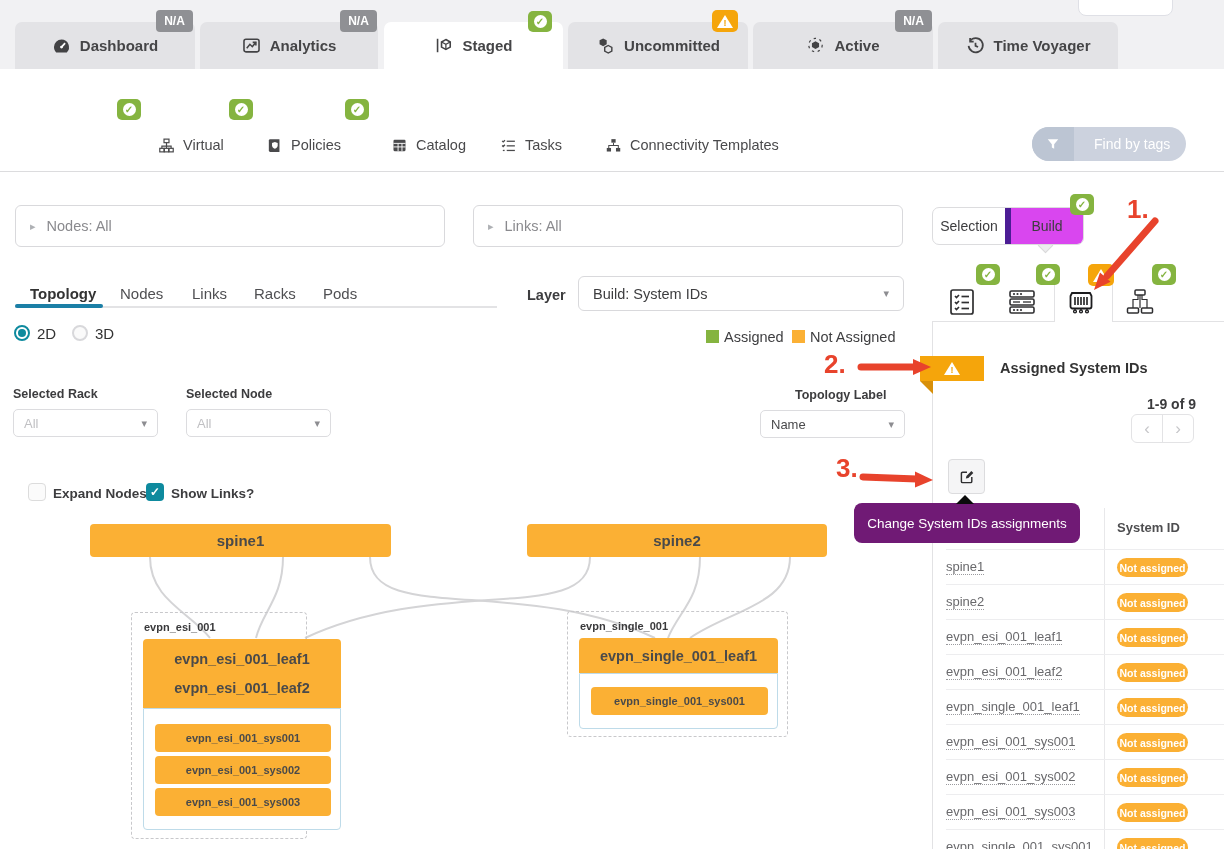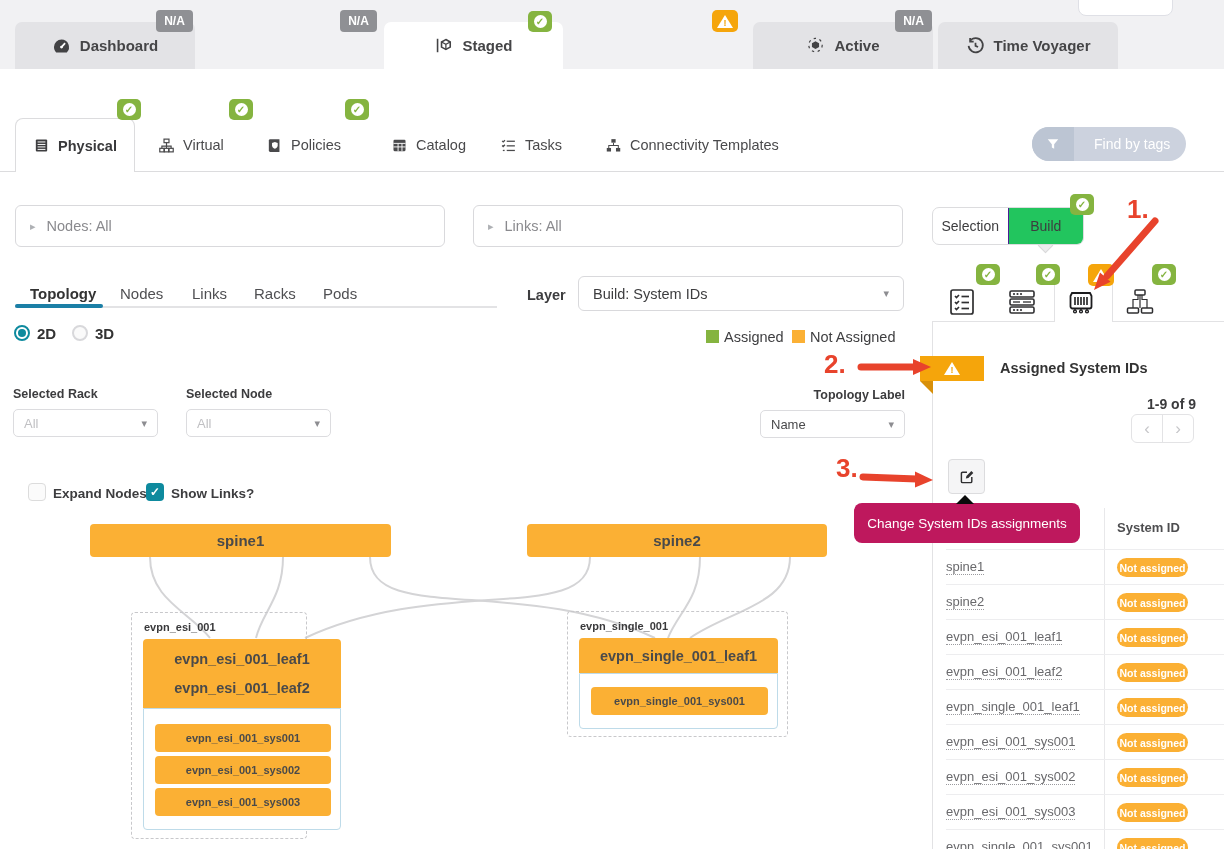"Analytics" div.ttab { html: none -> <div> <svg> <rect></rect> <polyline></polyline> <polyline></polyline> </svg> <span>Analytics</span> </div> }
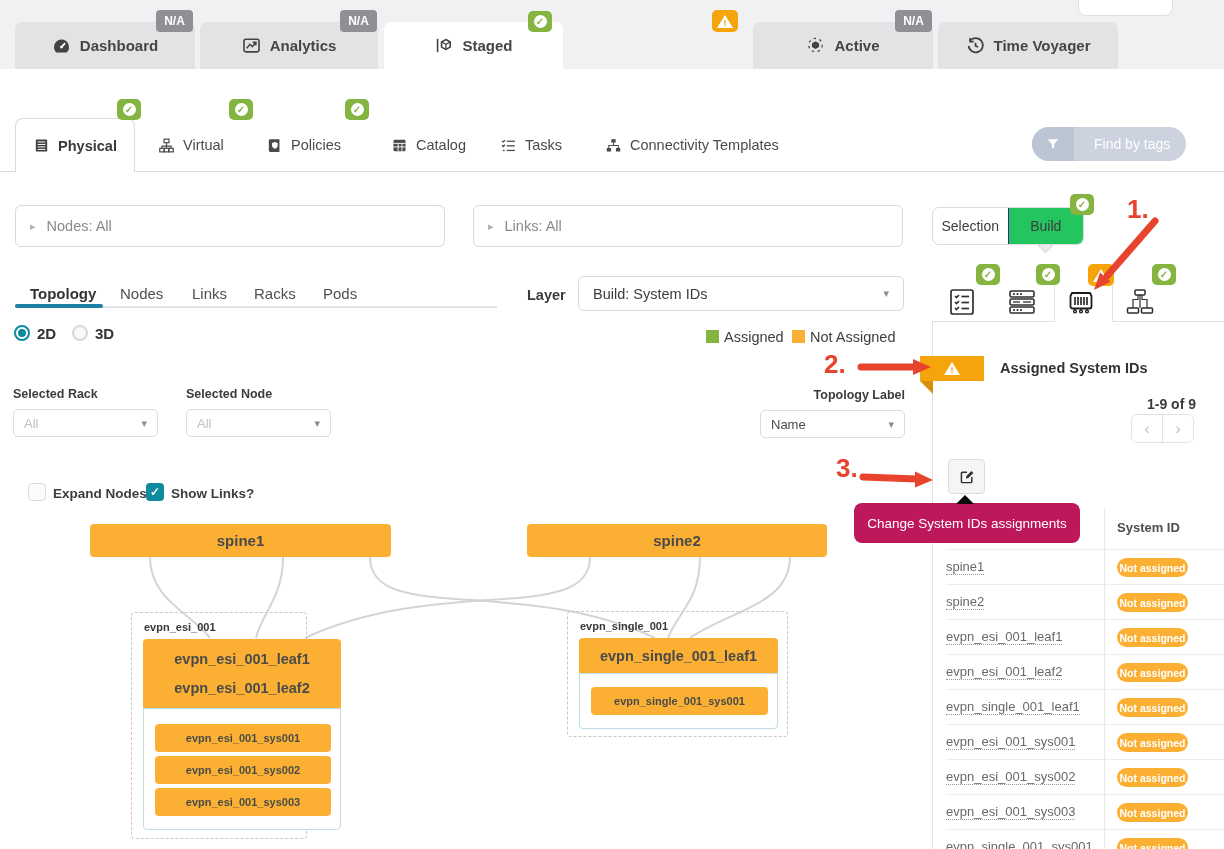"Uncommitted" div.ttab { html: none -> <div> <svg> <path></path> <path></path> </svg> <span>Uncommitted</span> </div> }
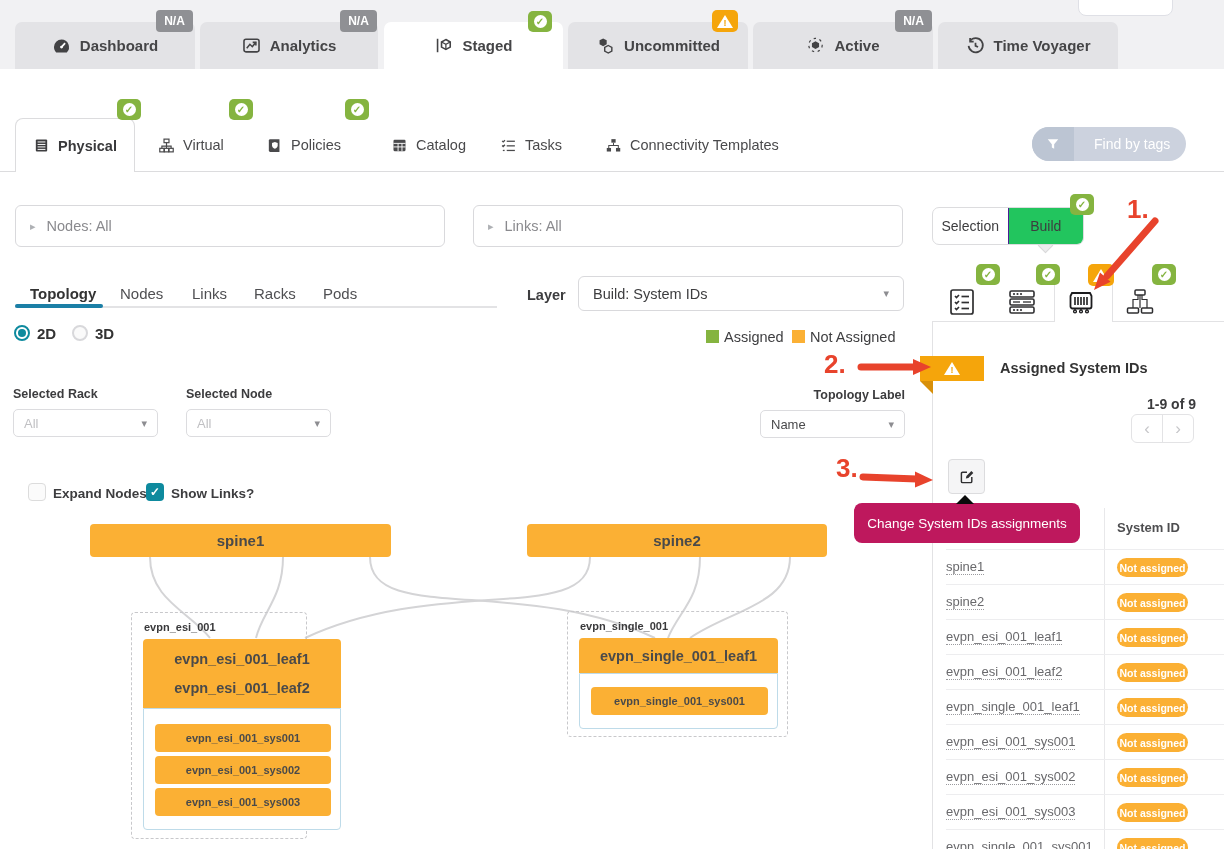"Physical" div.physical-tab { html: <div> <svg> <rect></rect> <g> <line></line> <line></line> <line></line> <line></line> </g> </svg> <span>Physical</span> </div> -> none }
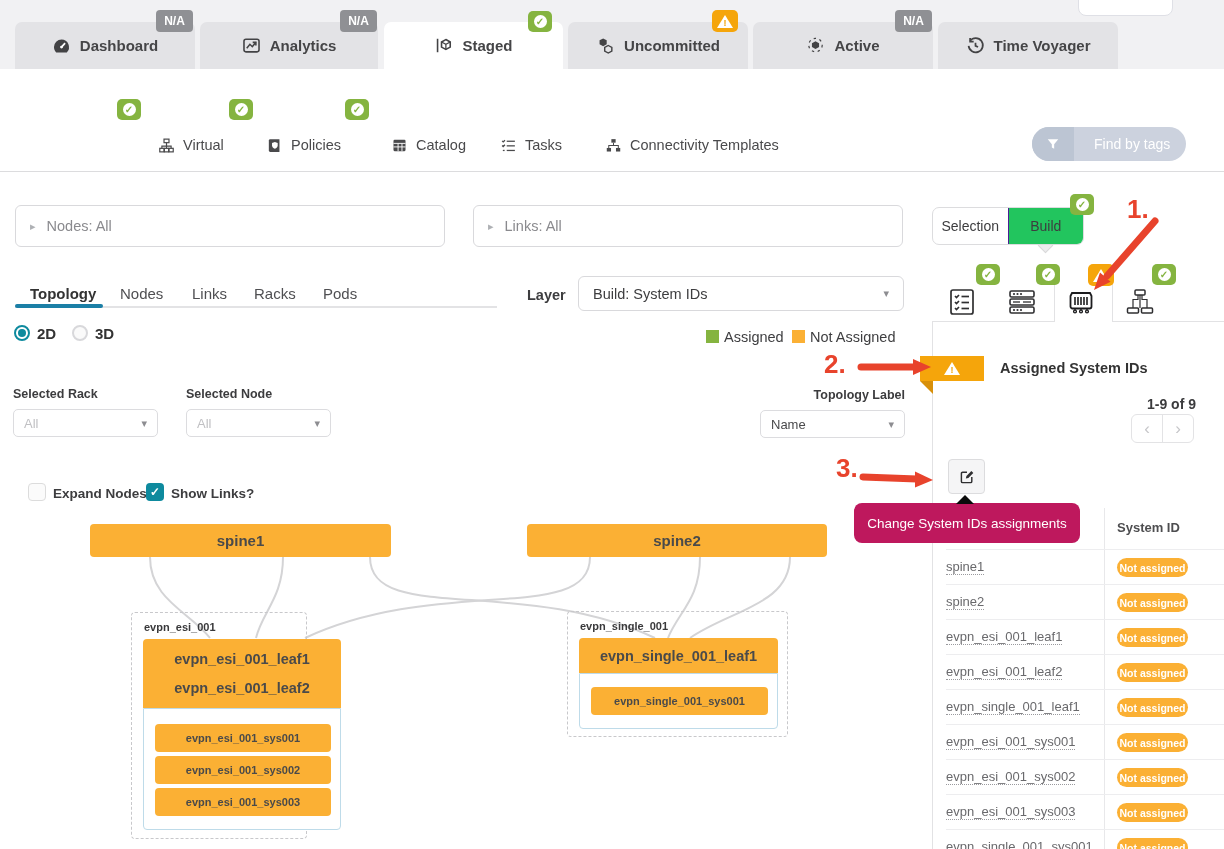"Build" .seg.build { background: #22c55e -> #d946ef; border-left: 1px solid #4c1d95 -> 6px solid #4c1d95 }
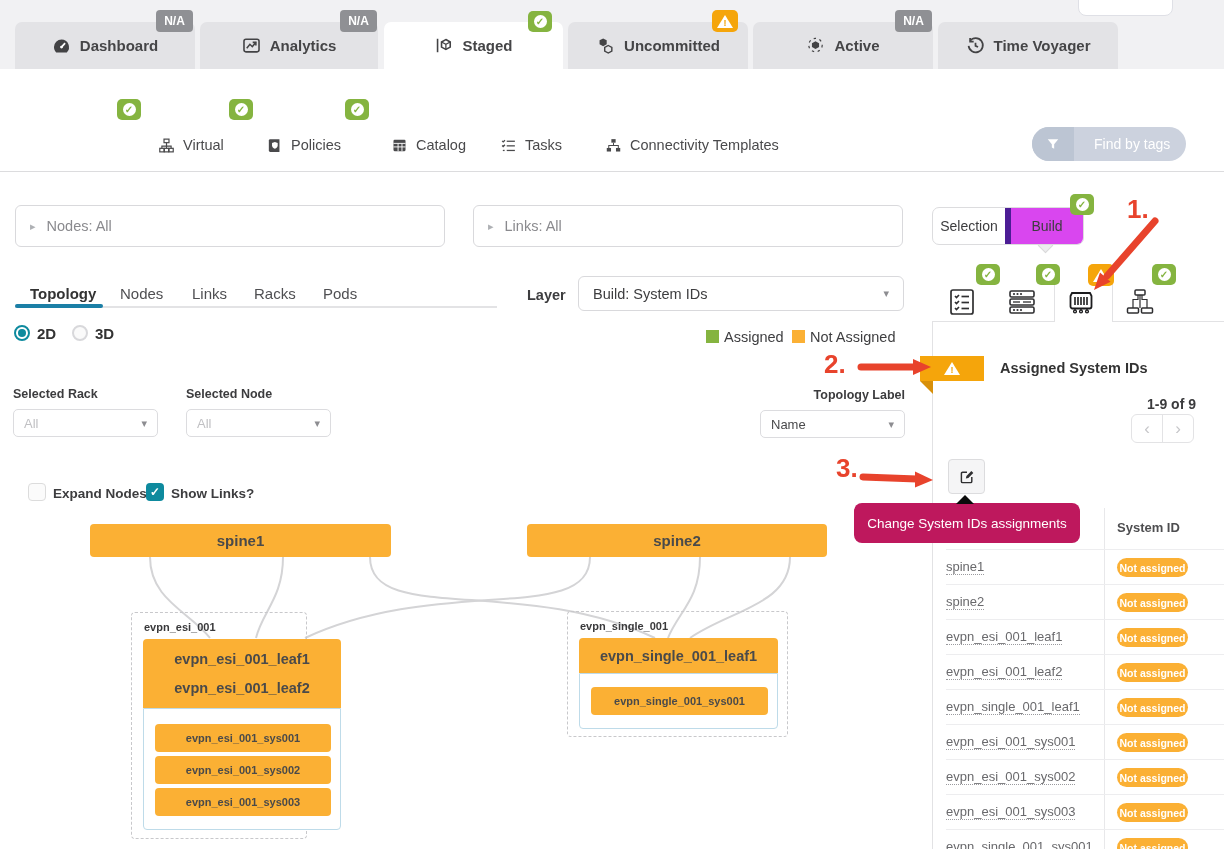"2D" .rlabel { font-weight: bold -> normal }
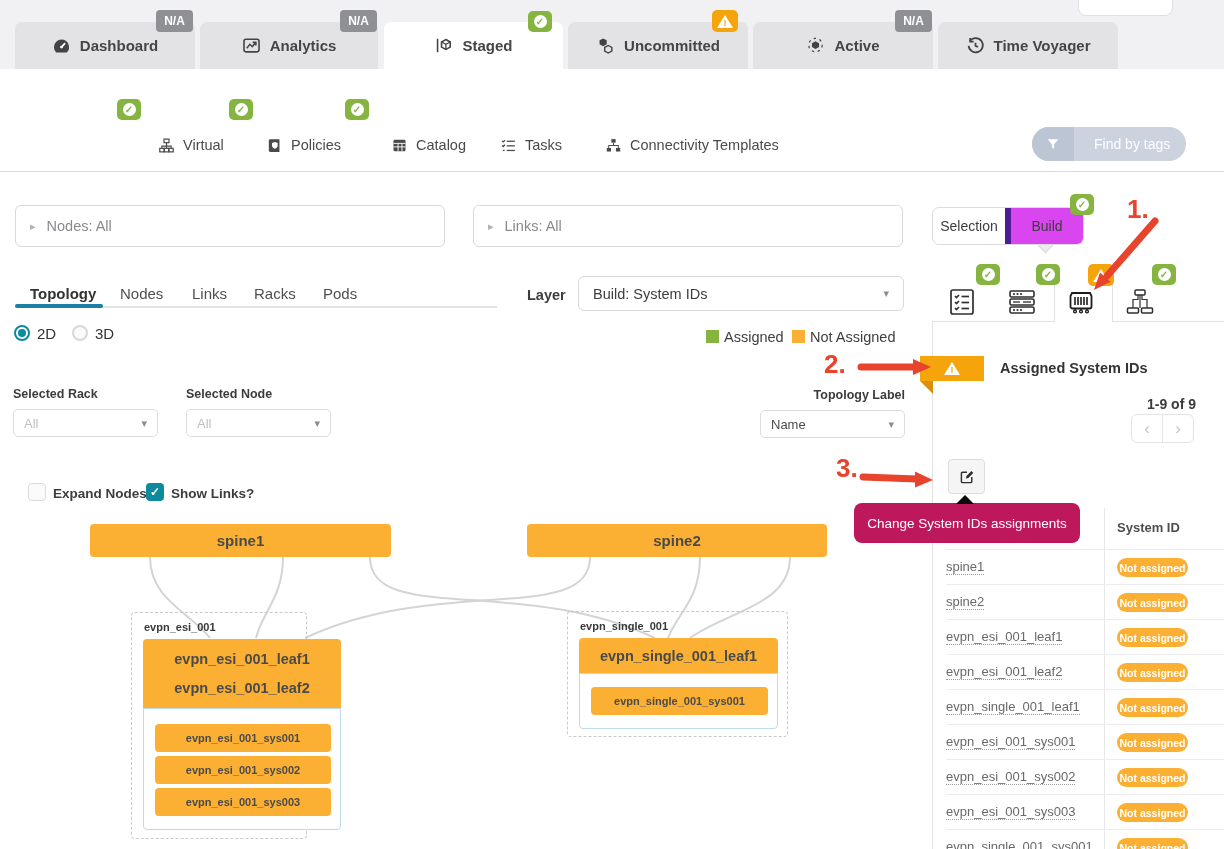"Topology Label" span.sel-label { text-align: right -> left }
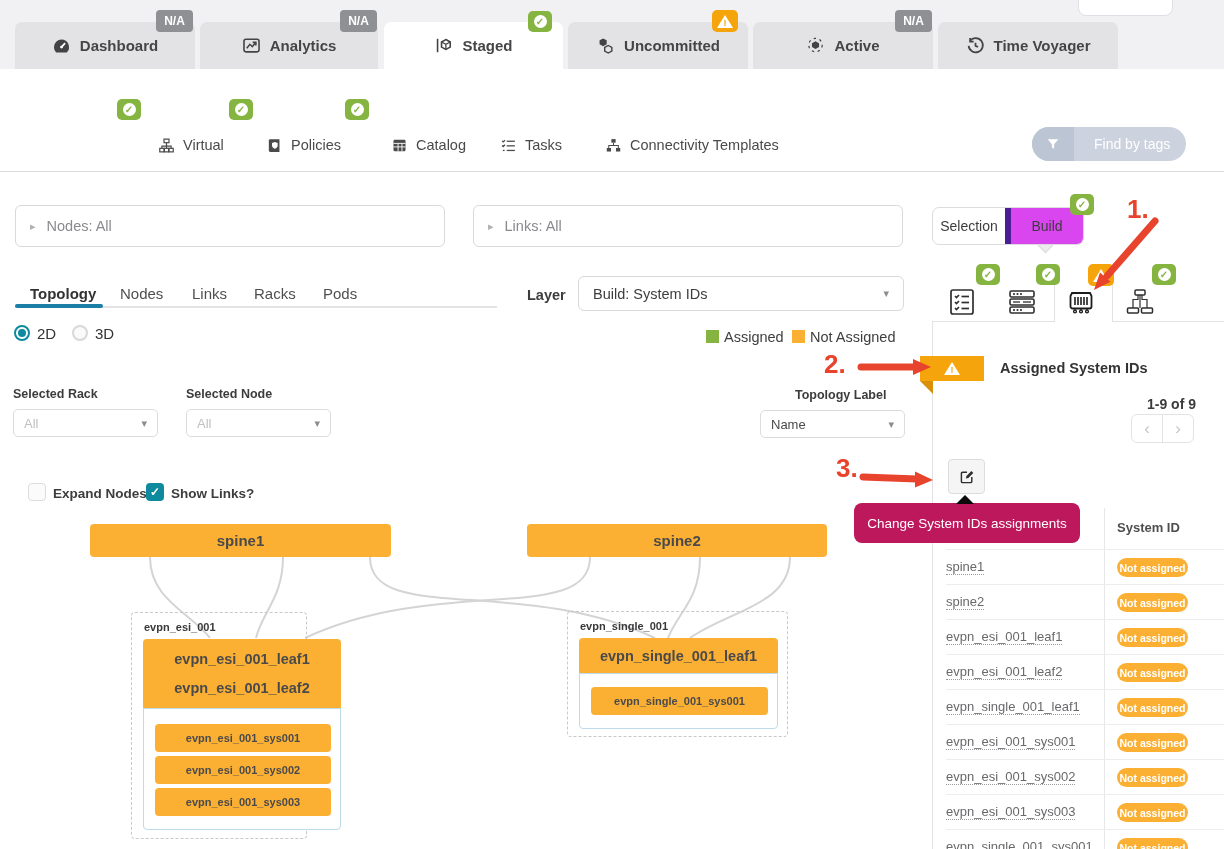"Change System IDs assignments" .tooltip { background: #be185d -> #701a75 }
